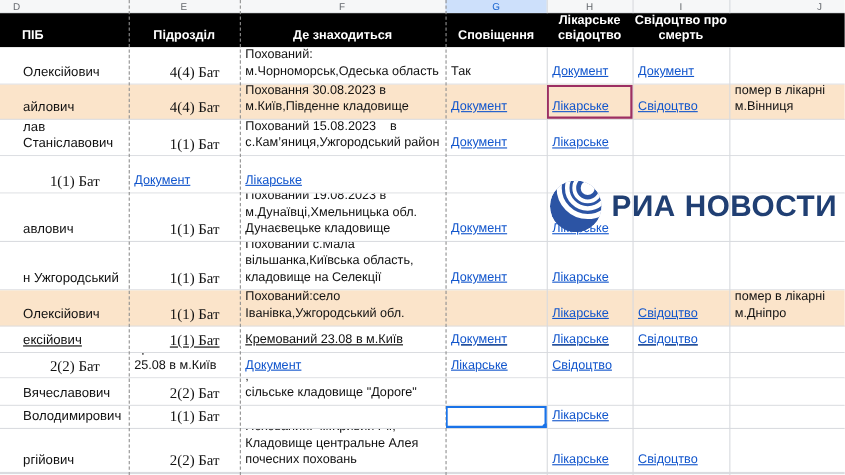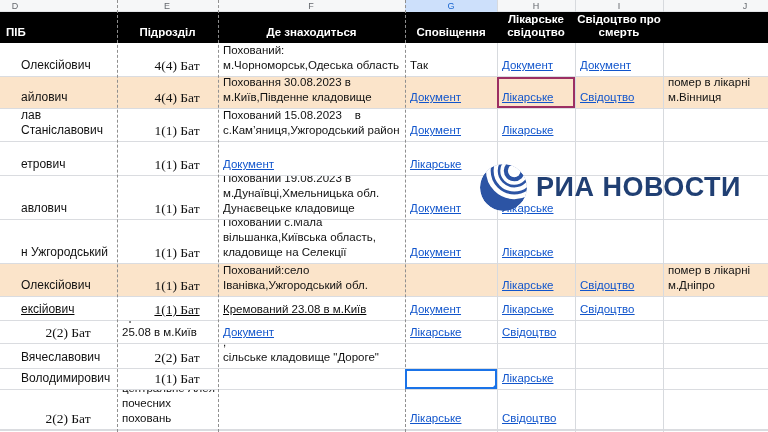"ПІБ" .hcell.left { padding-left: 6px -> 20px }
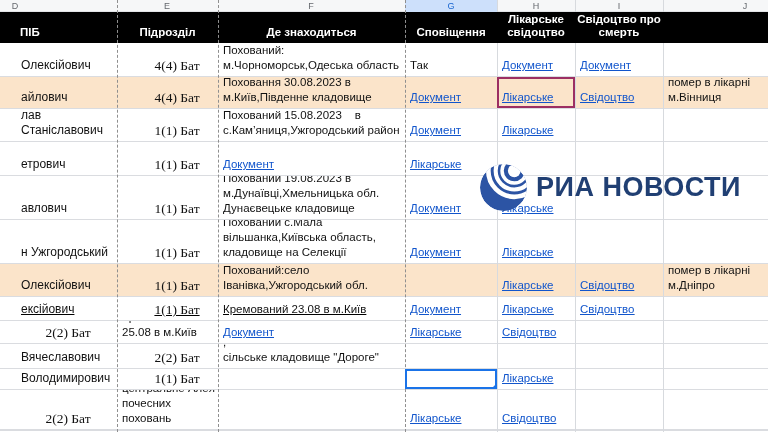"етрович" div.cell { html: <div>етрович</div> -> none }
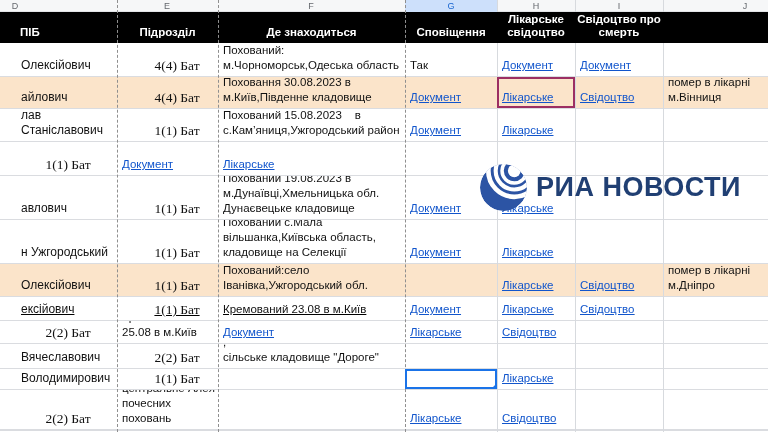"РИА НОВОСТИ" .watermark { left: 480px -> 500px }
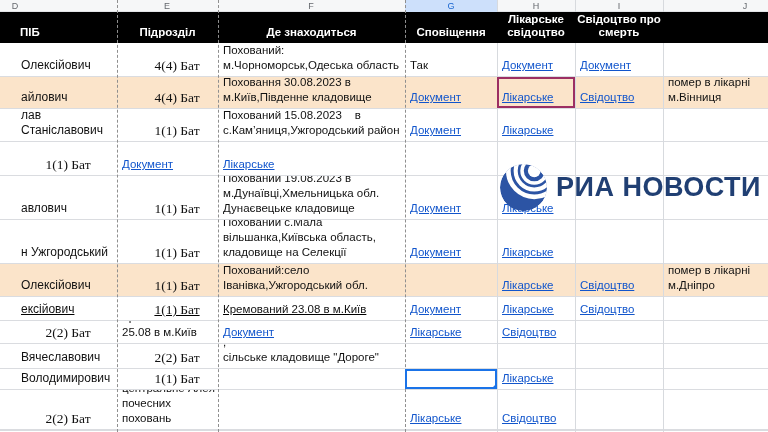"ргійович" div.cell { html: none -> <div>ргійович</div> }
